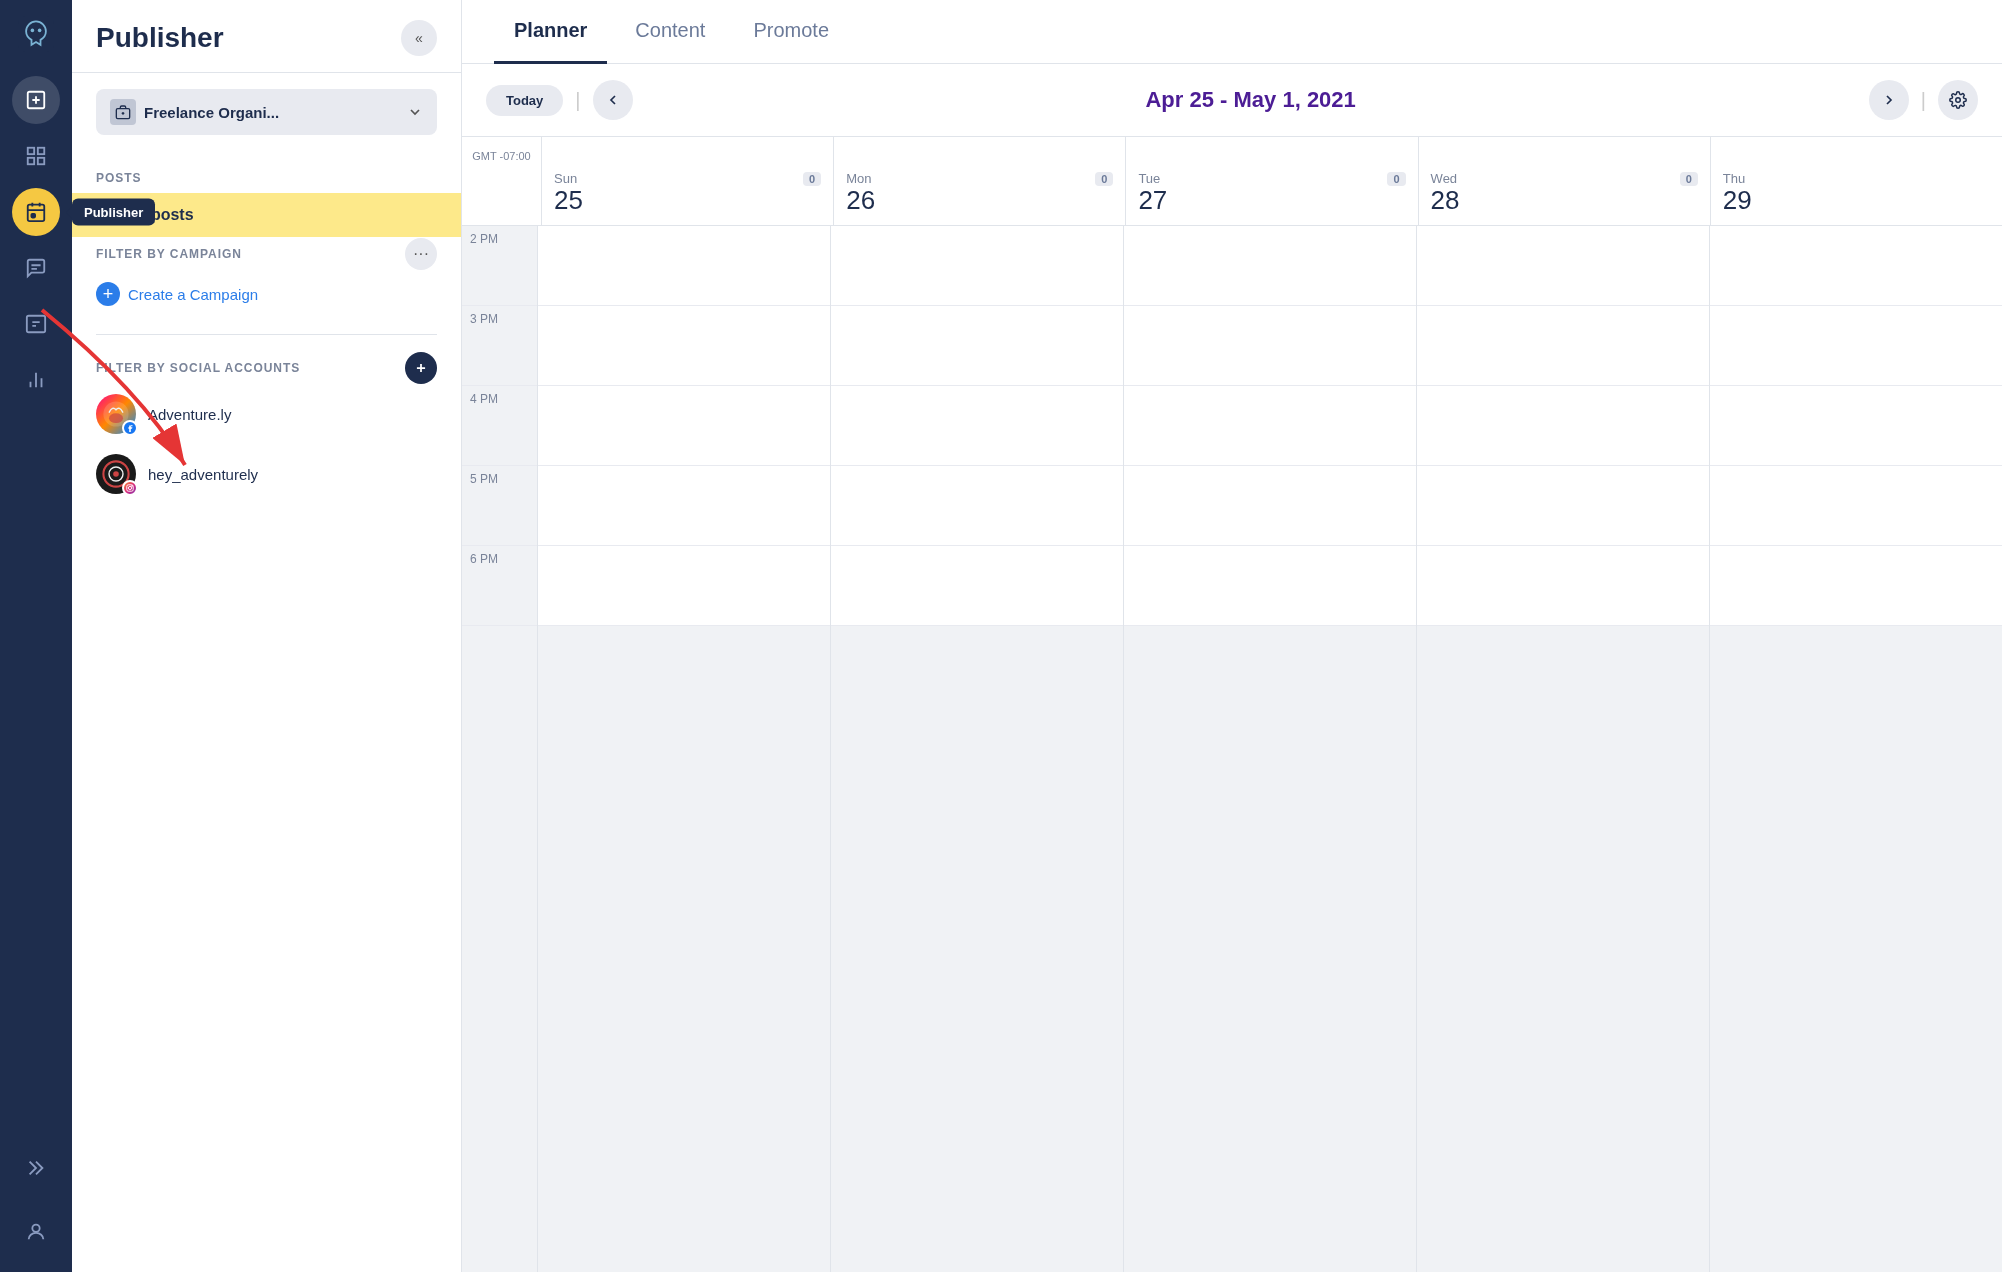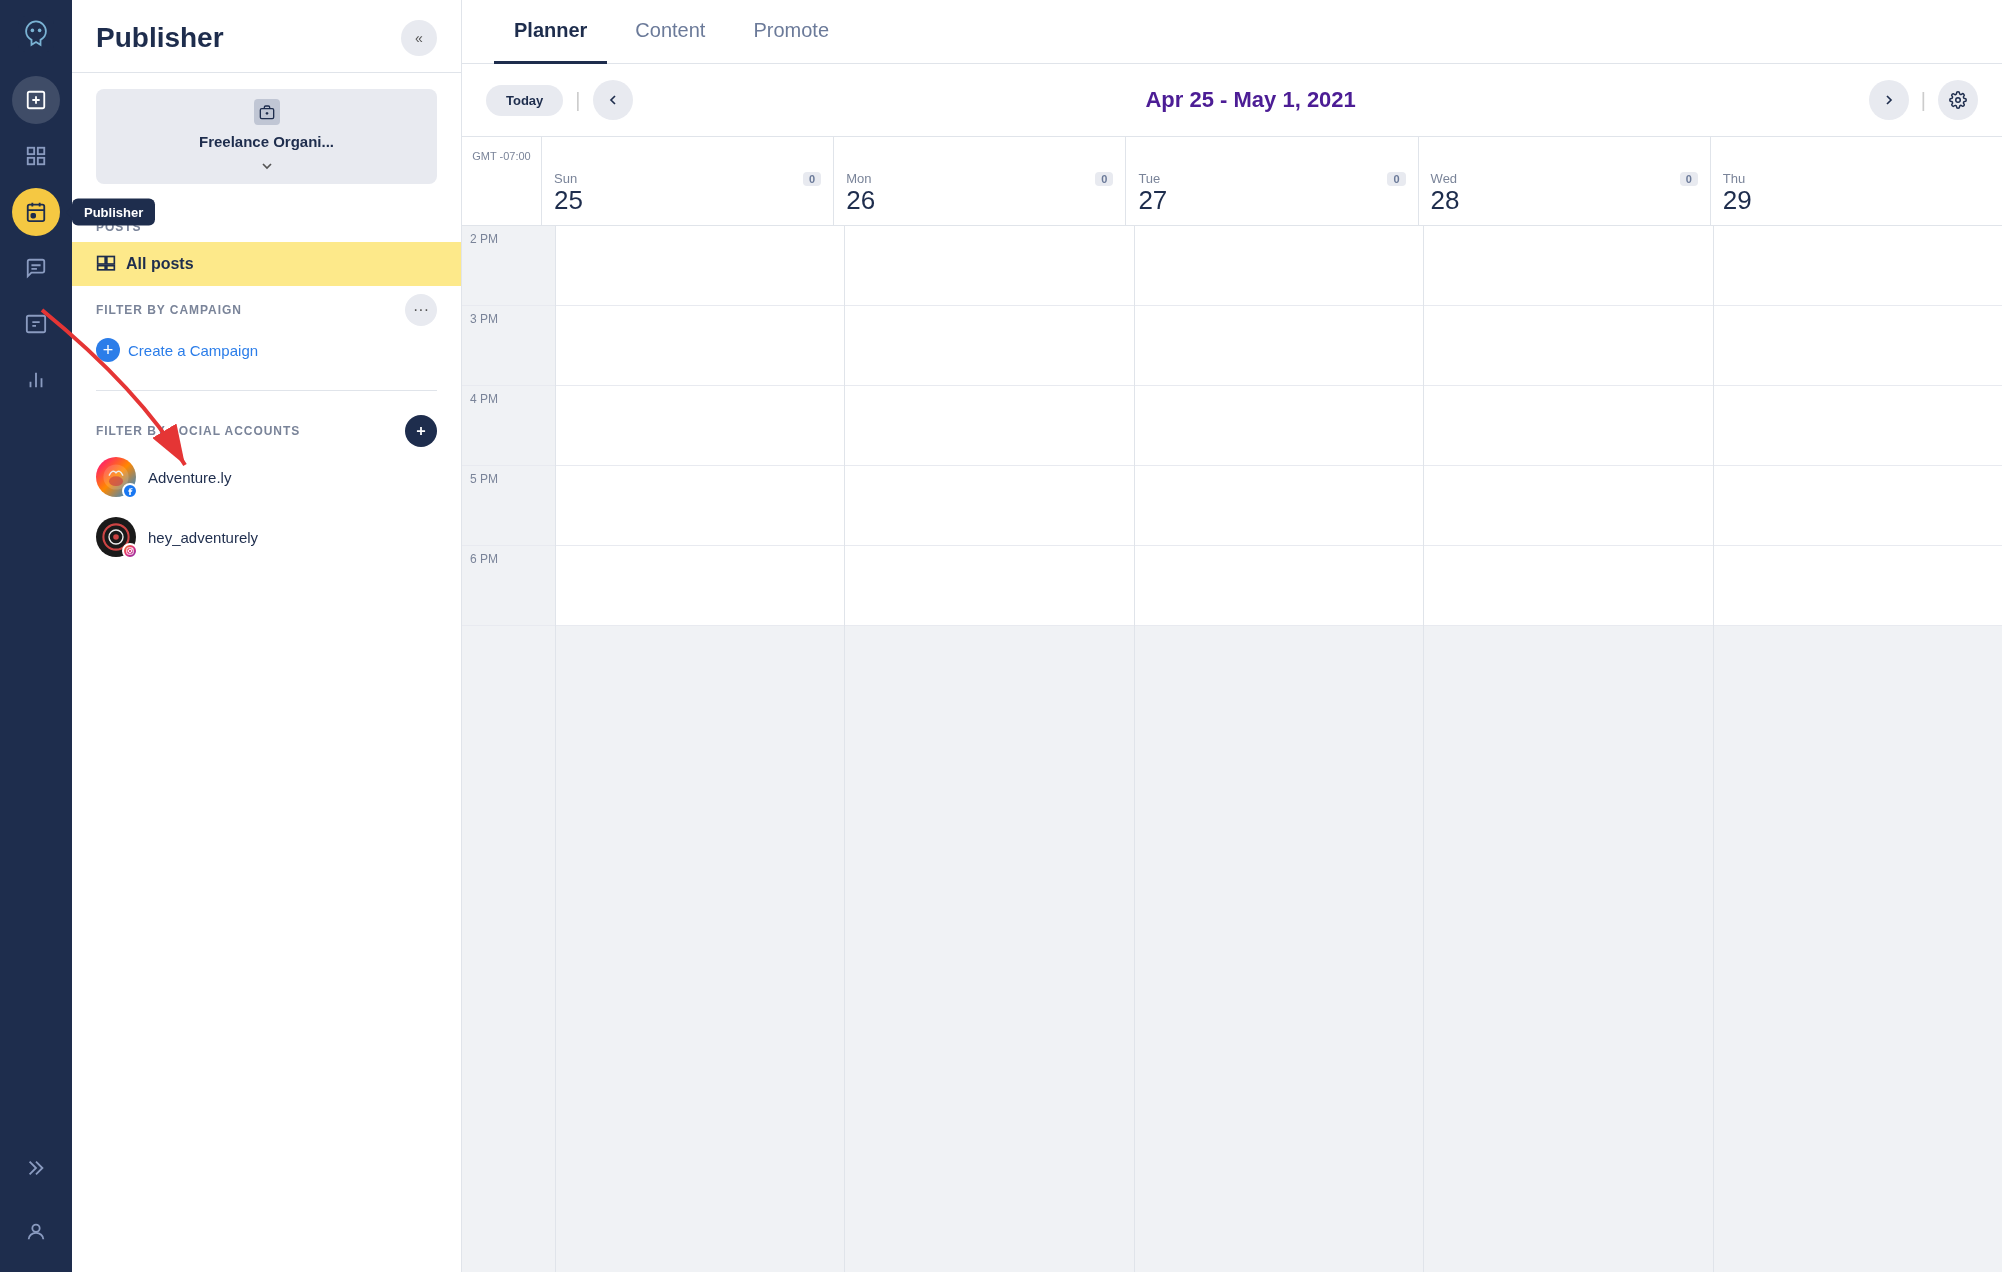"Freelance Organi..." .org-selector { flex-direction: column -> none }
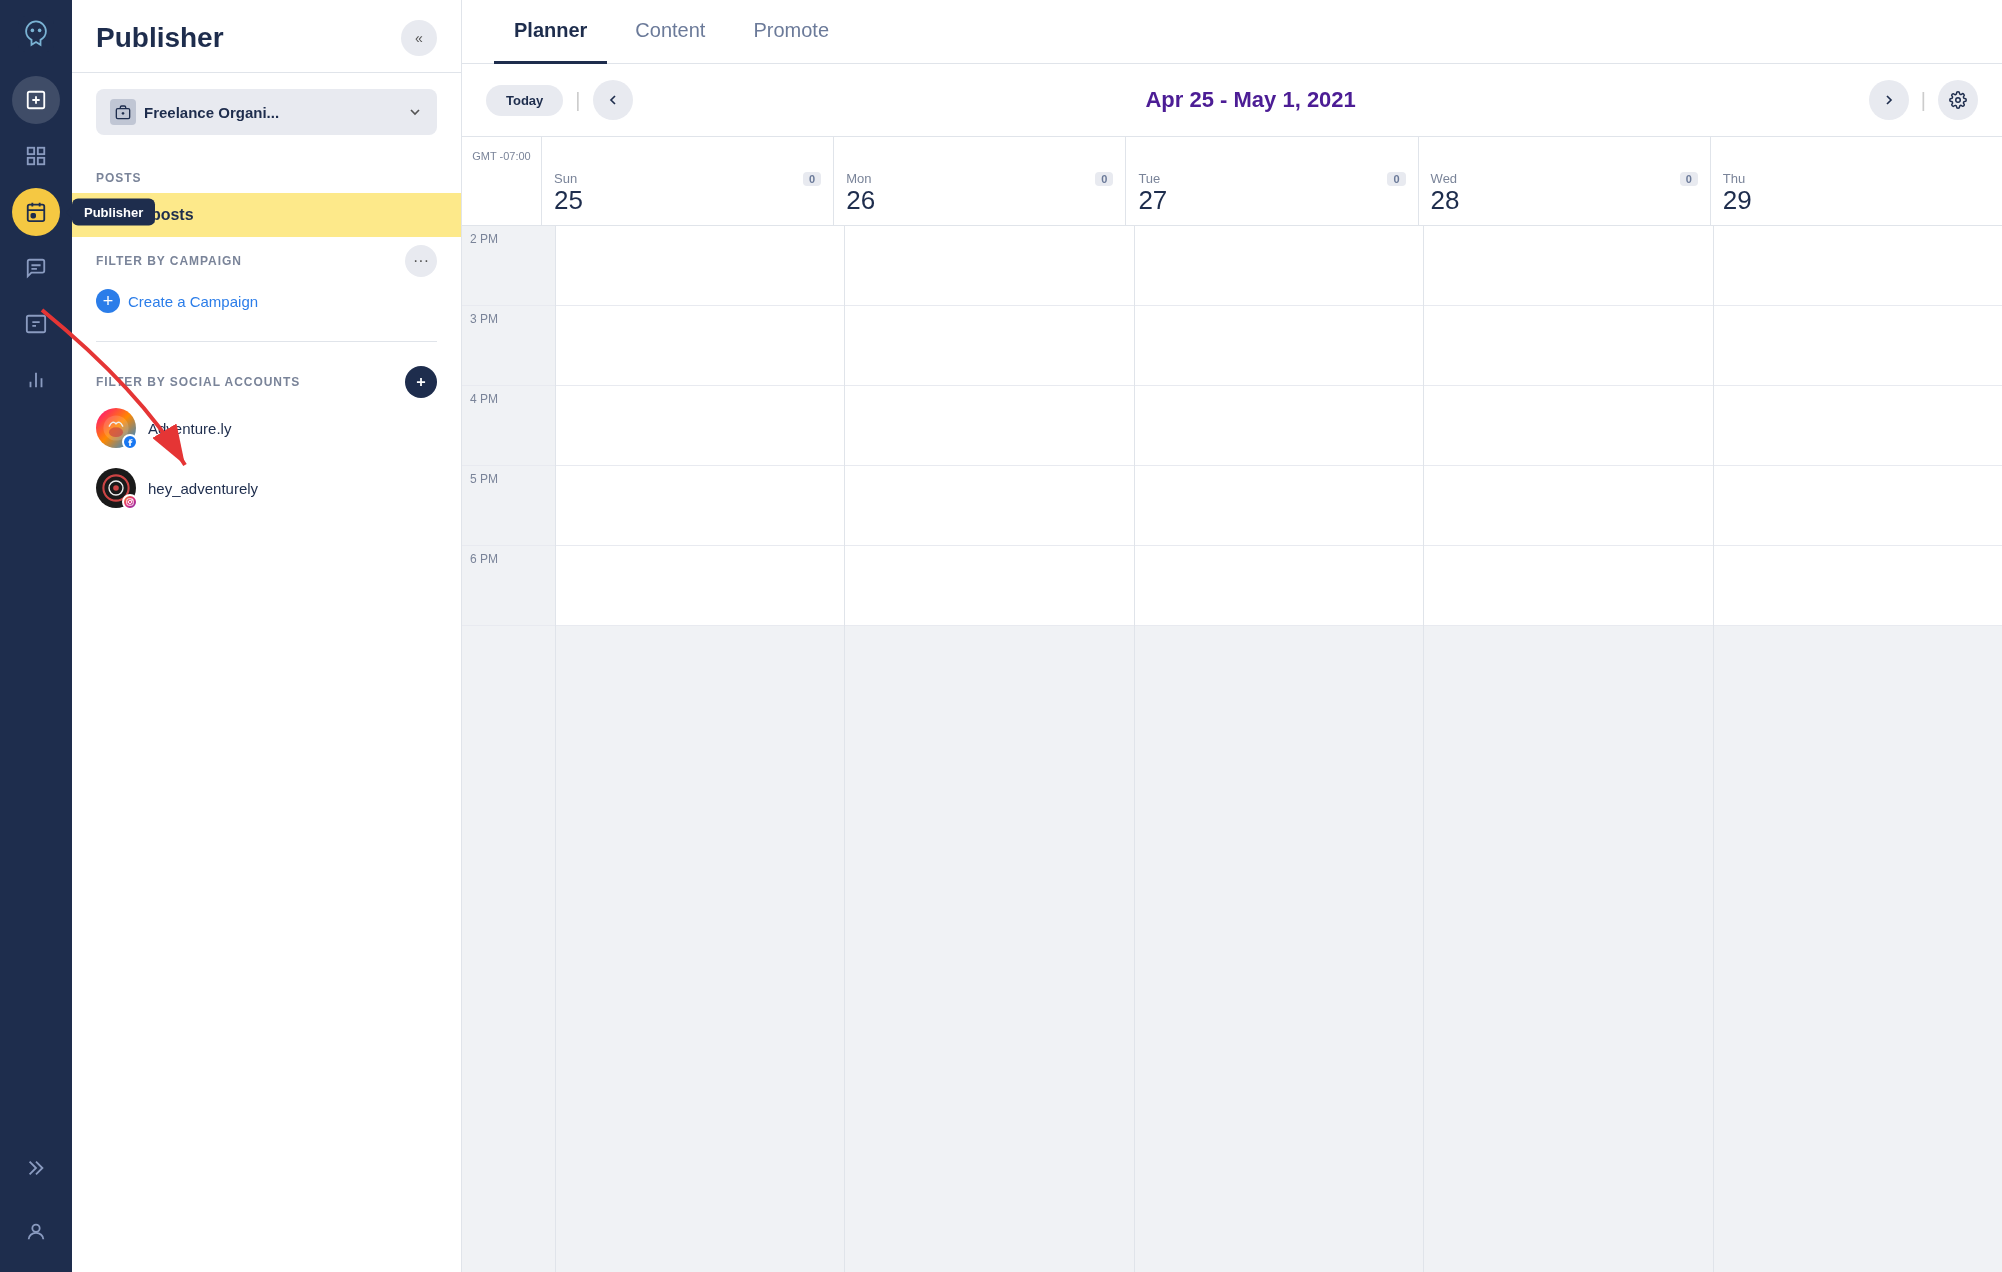"2 PM" .time-col { width: 94px -> 76px }
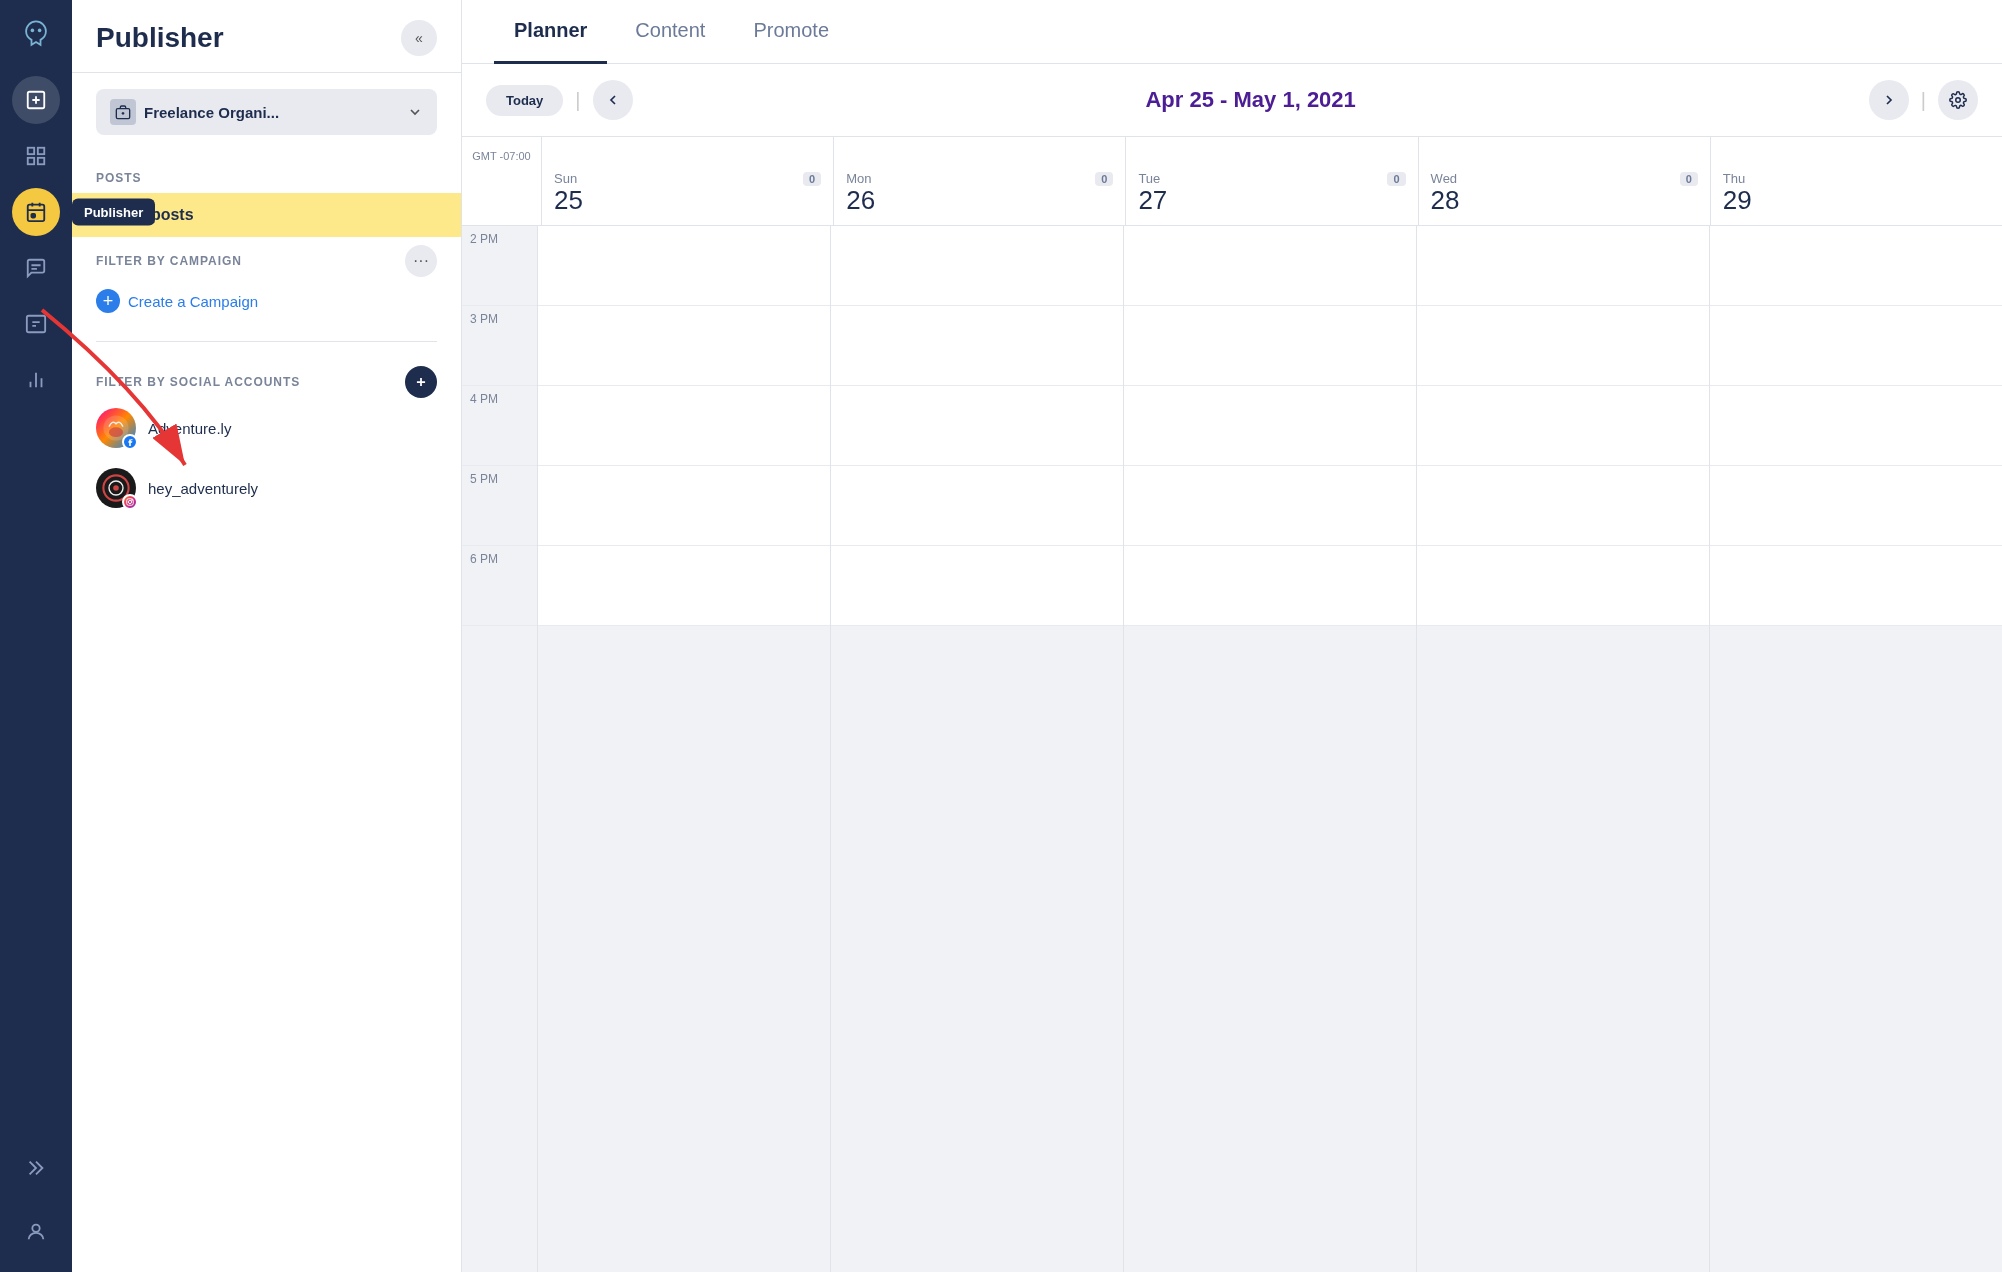"FILTER BY CAMPAIGN" .filter-header { margin-top: 8px -> 1px }
